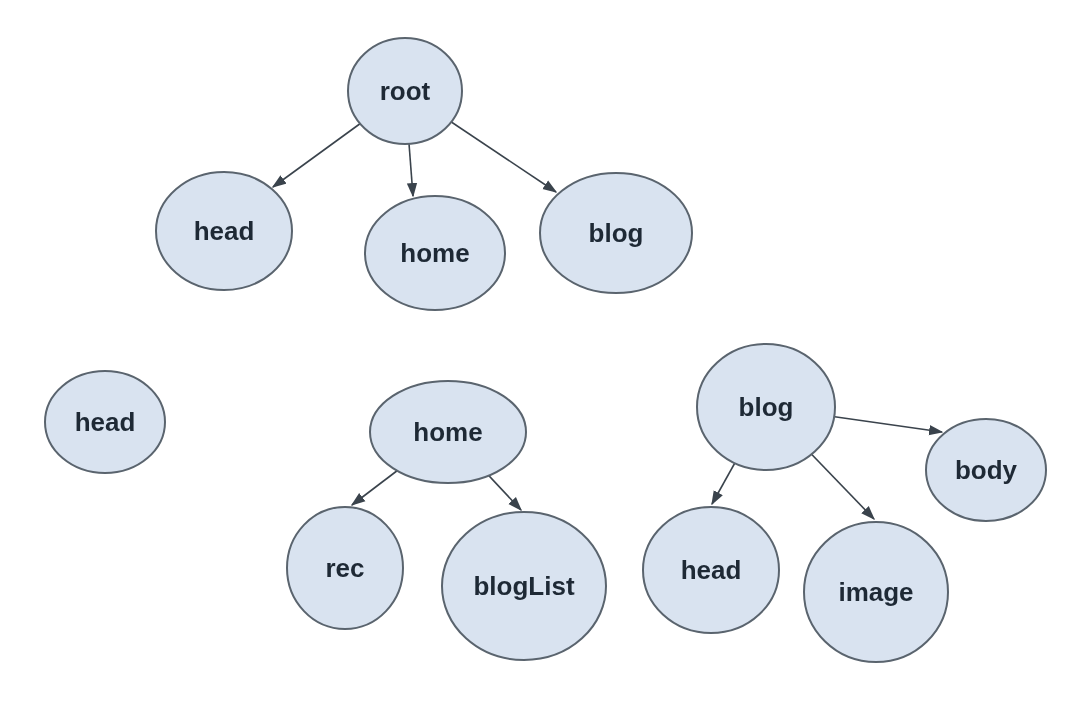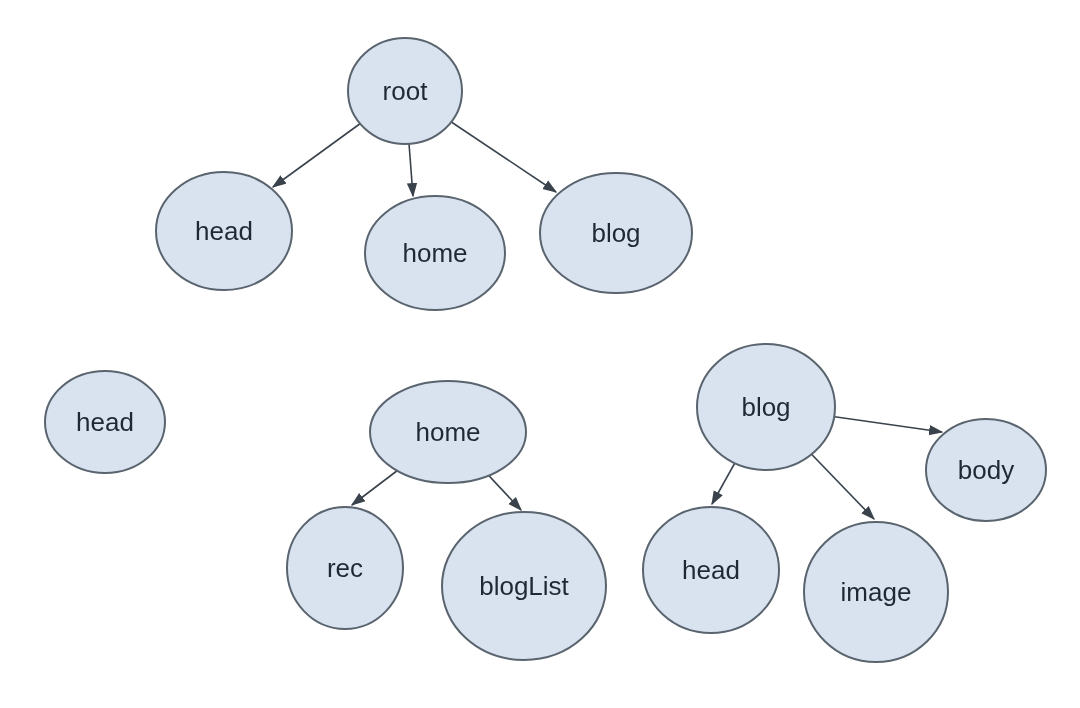"root" .canvas { font-weight: none -> bold }
